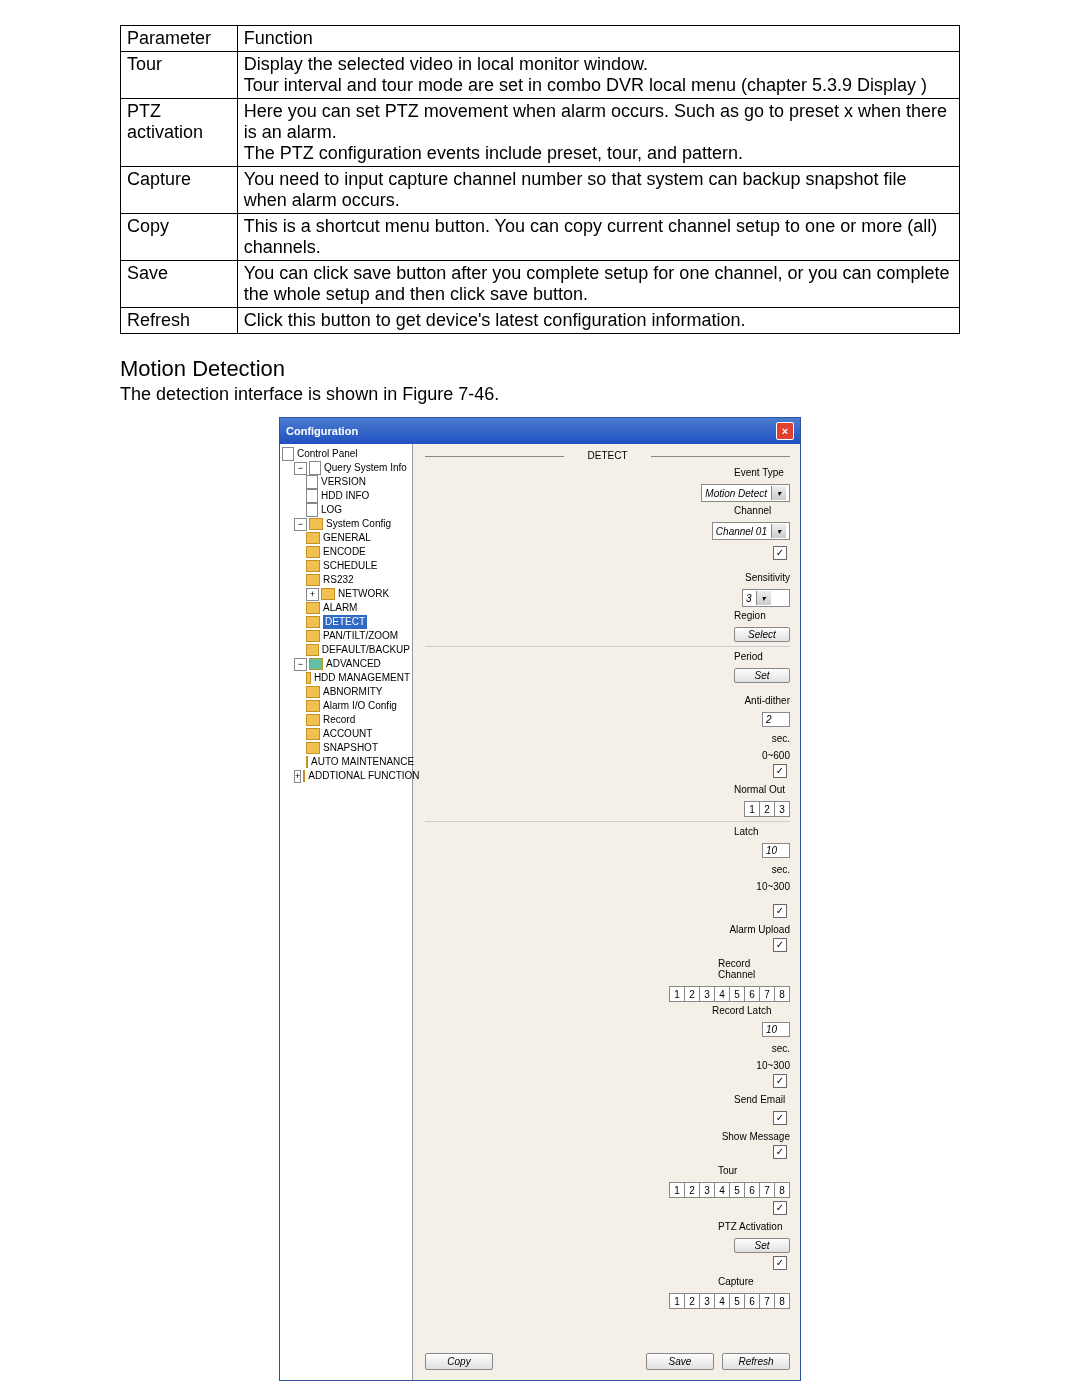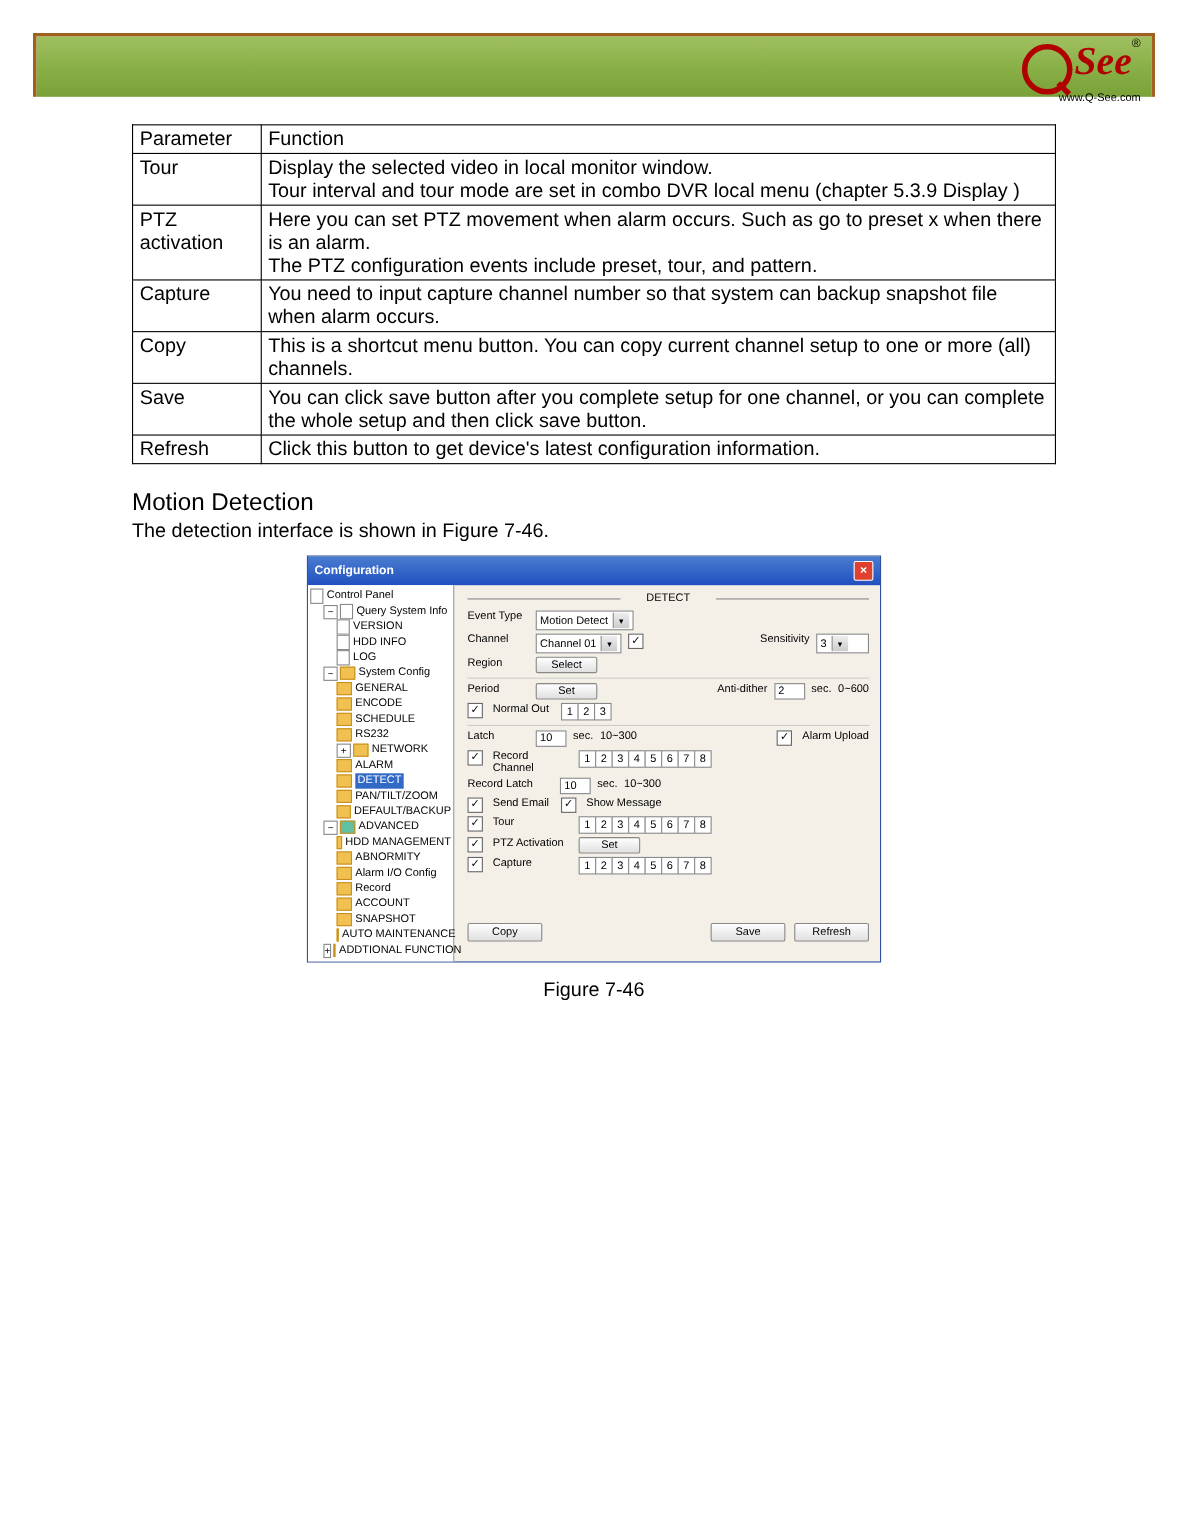"See®" div.topbar { html: <div> <div> <div><span></span><span>See</span><span>®</span></div> <div>www.Q-See.com</div> </div> </div> -> none }
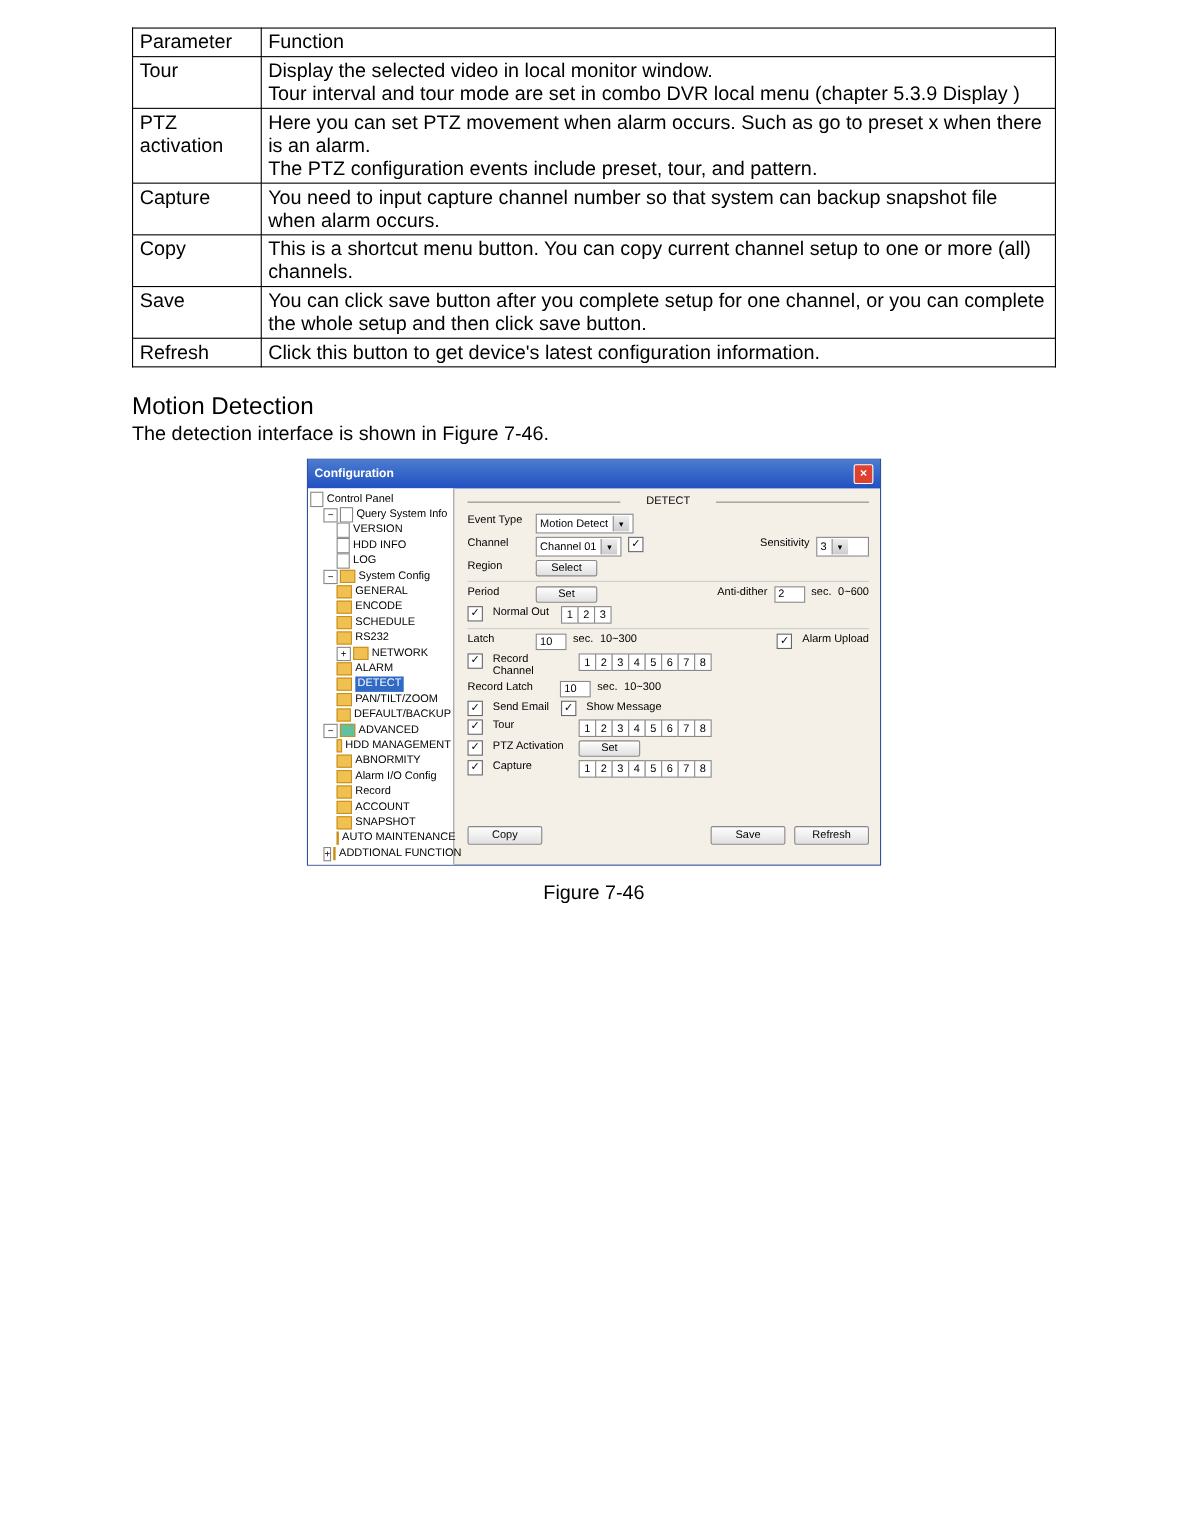"Event Type" .row { align-items: flex-start -> flex-end; flex-direction: none -> column }
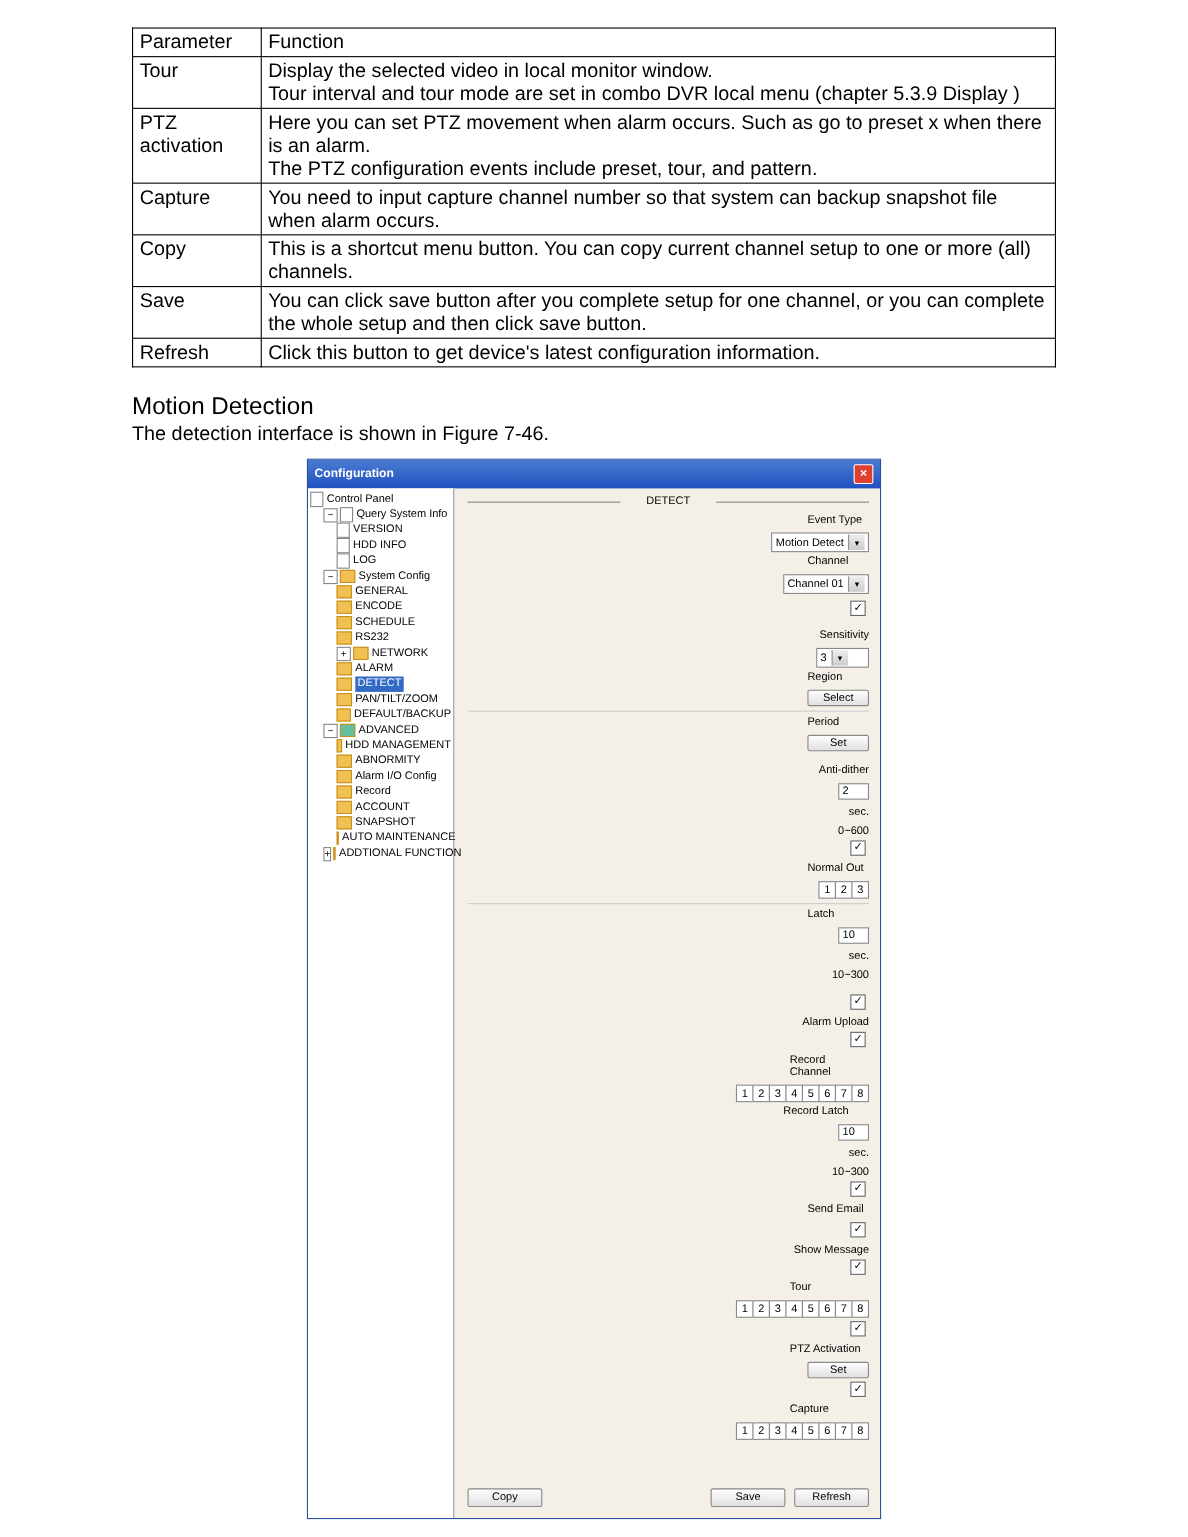"Motion Detect" .sel-box, .txt, .btn { font-style: none -> italic }
